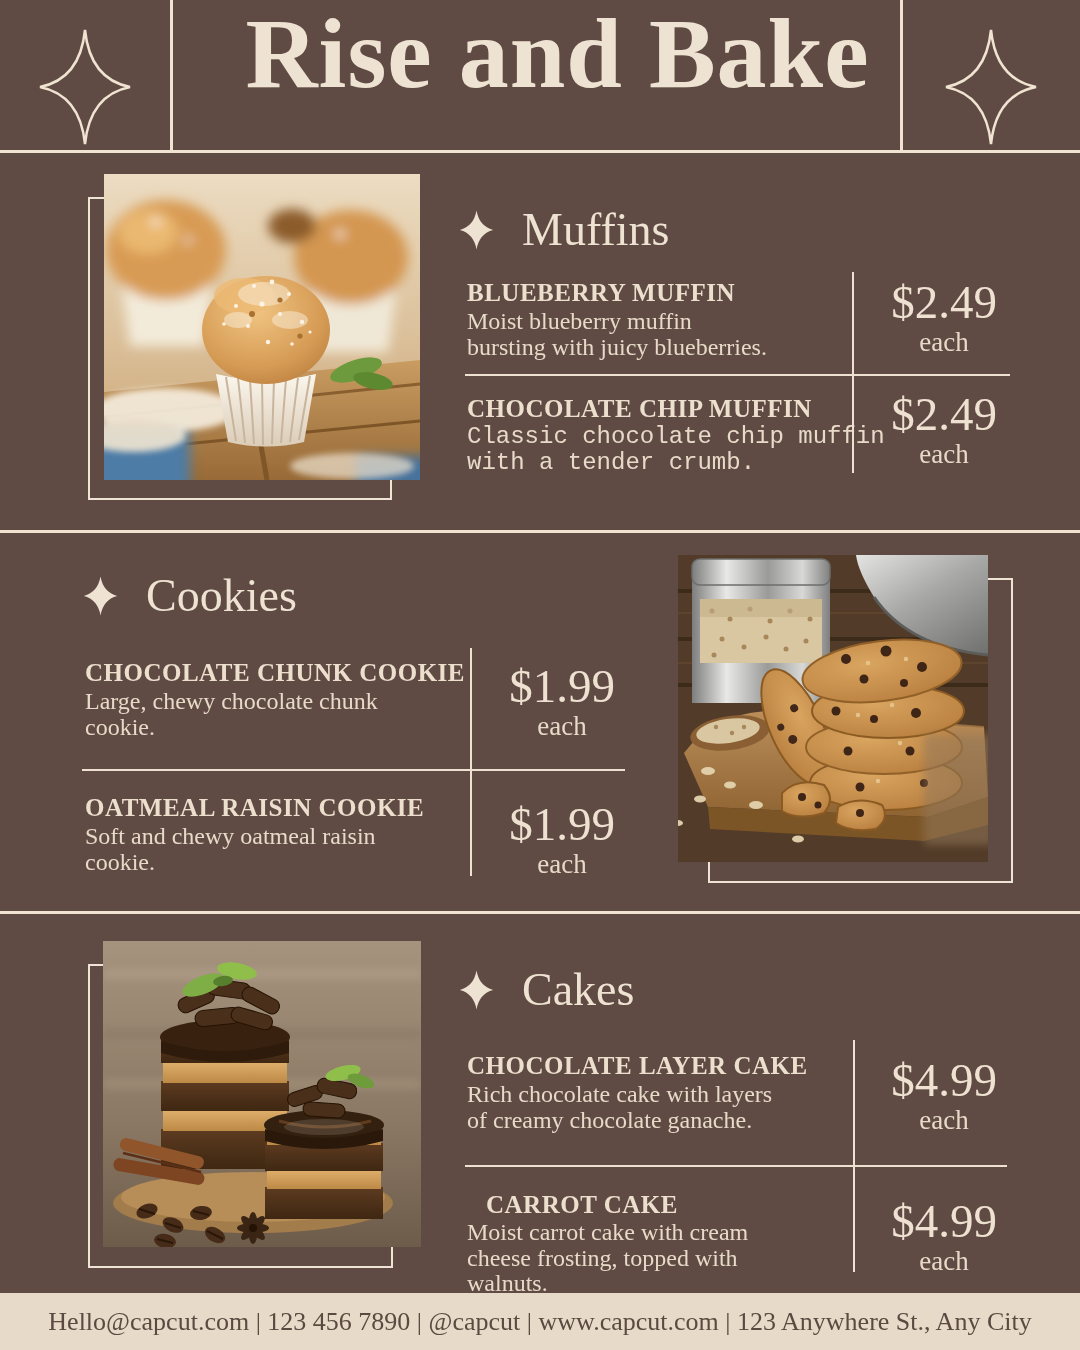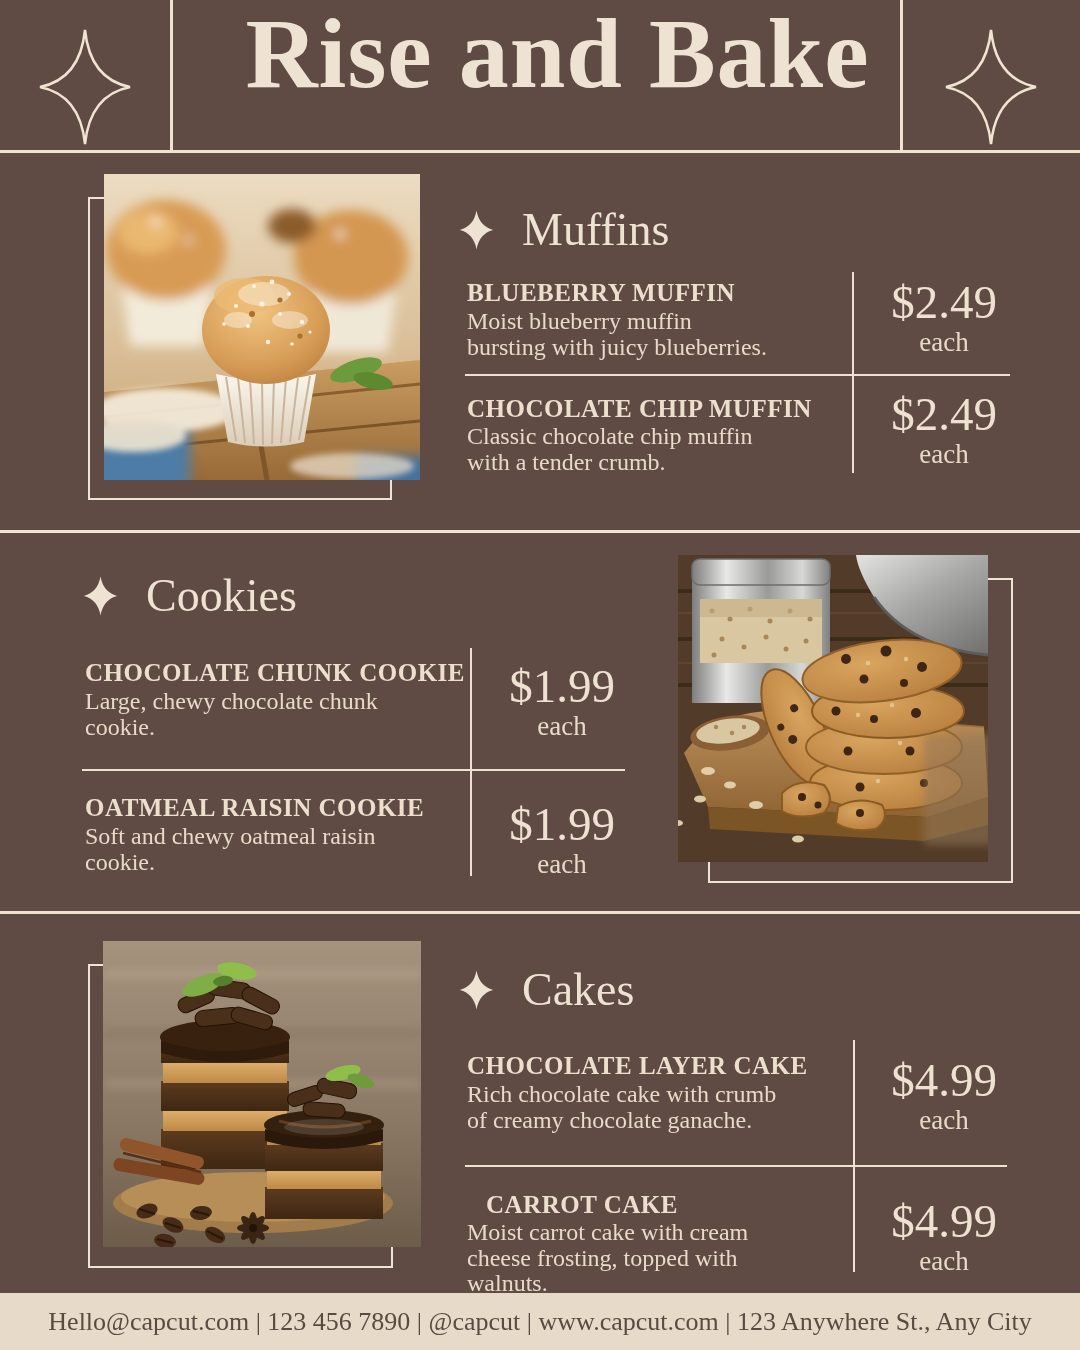"Classic chocolate chip muffin" .m-i2-desc { font-family: none -> Liberation Mono, monospace }
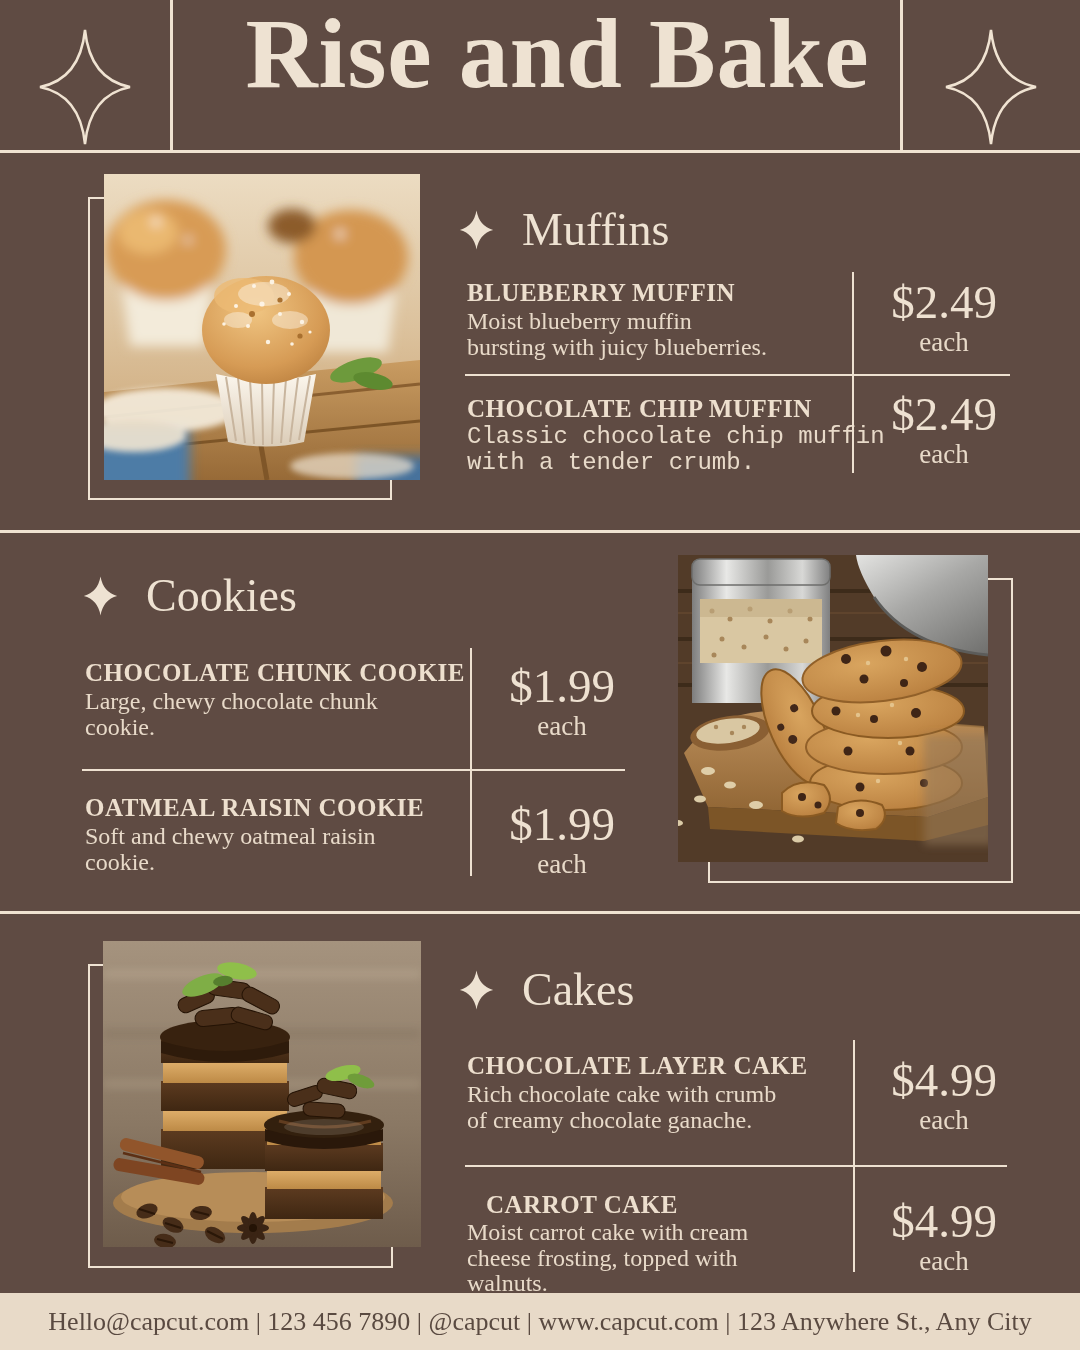"Rich chocolate cake with crumb" p.item-desc { text: crumb -> layers }
